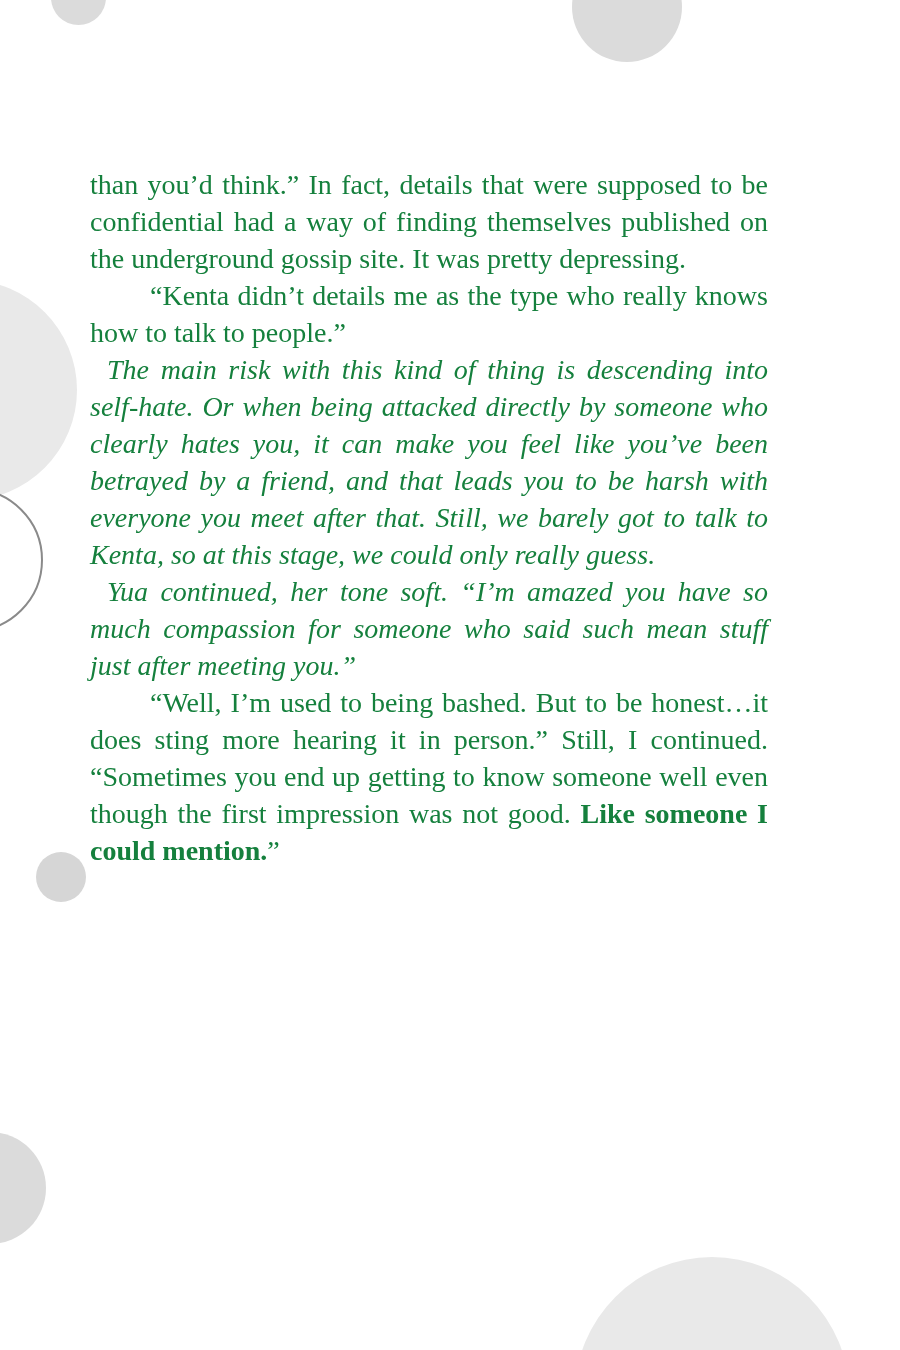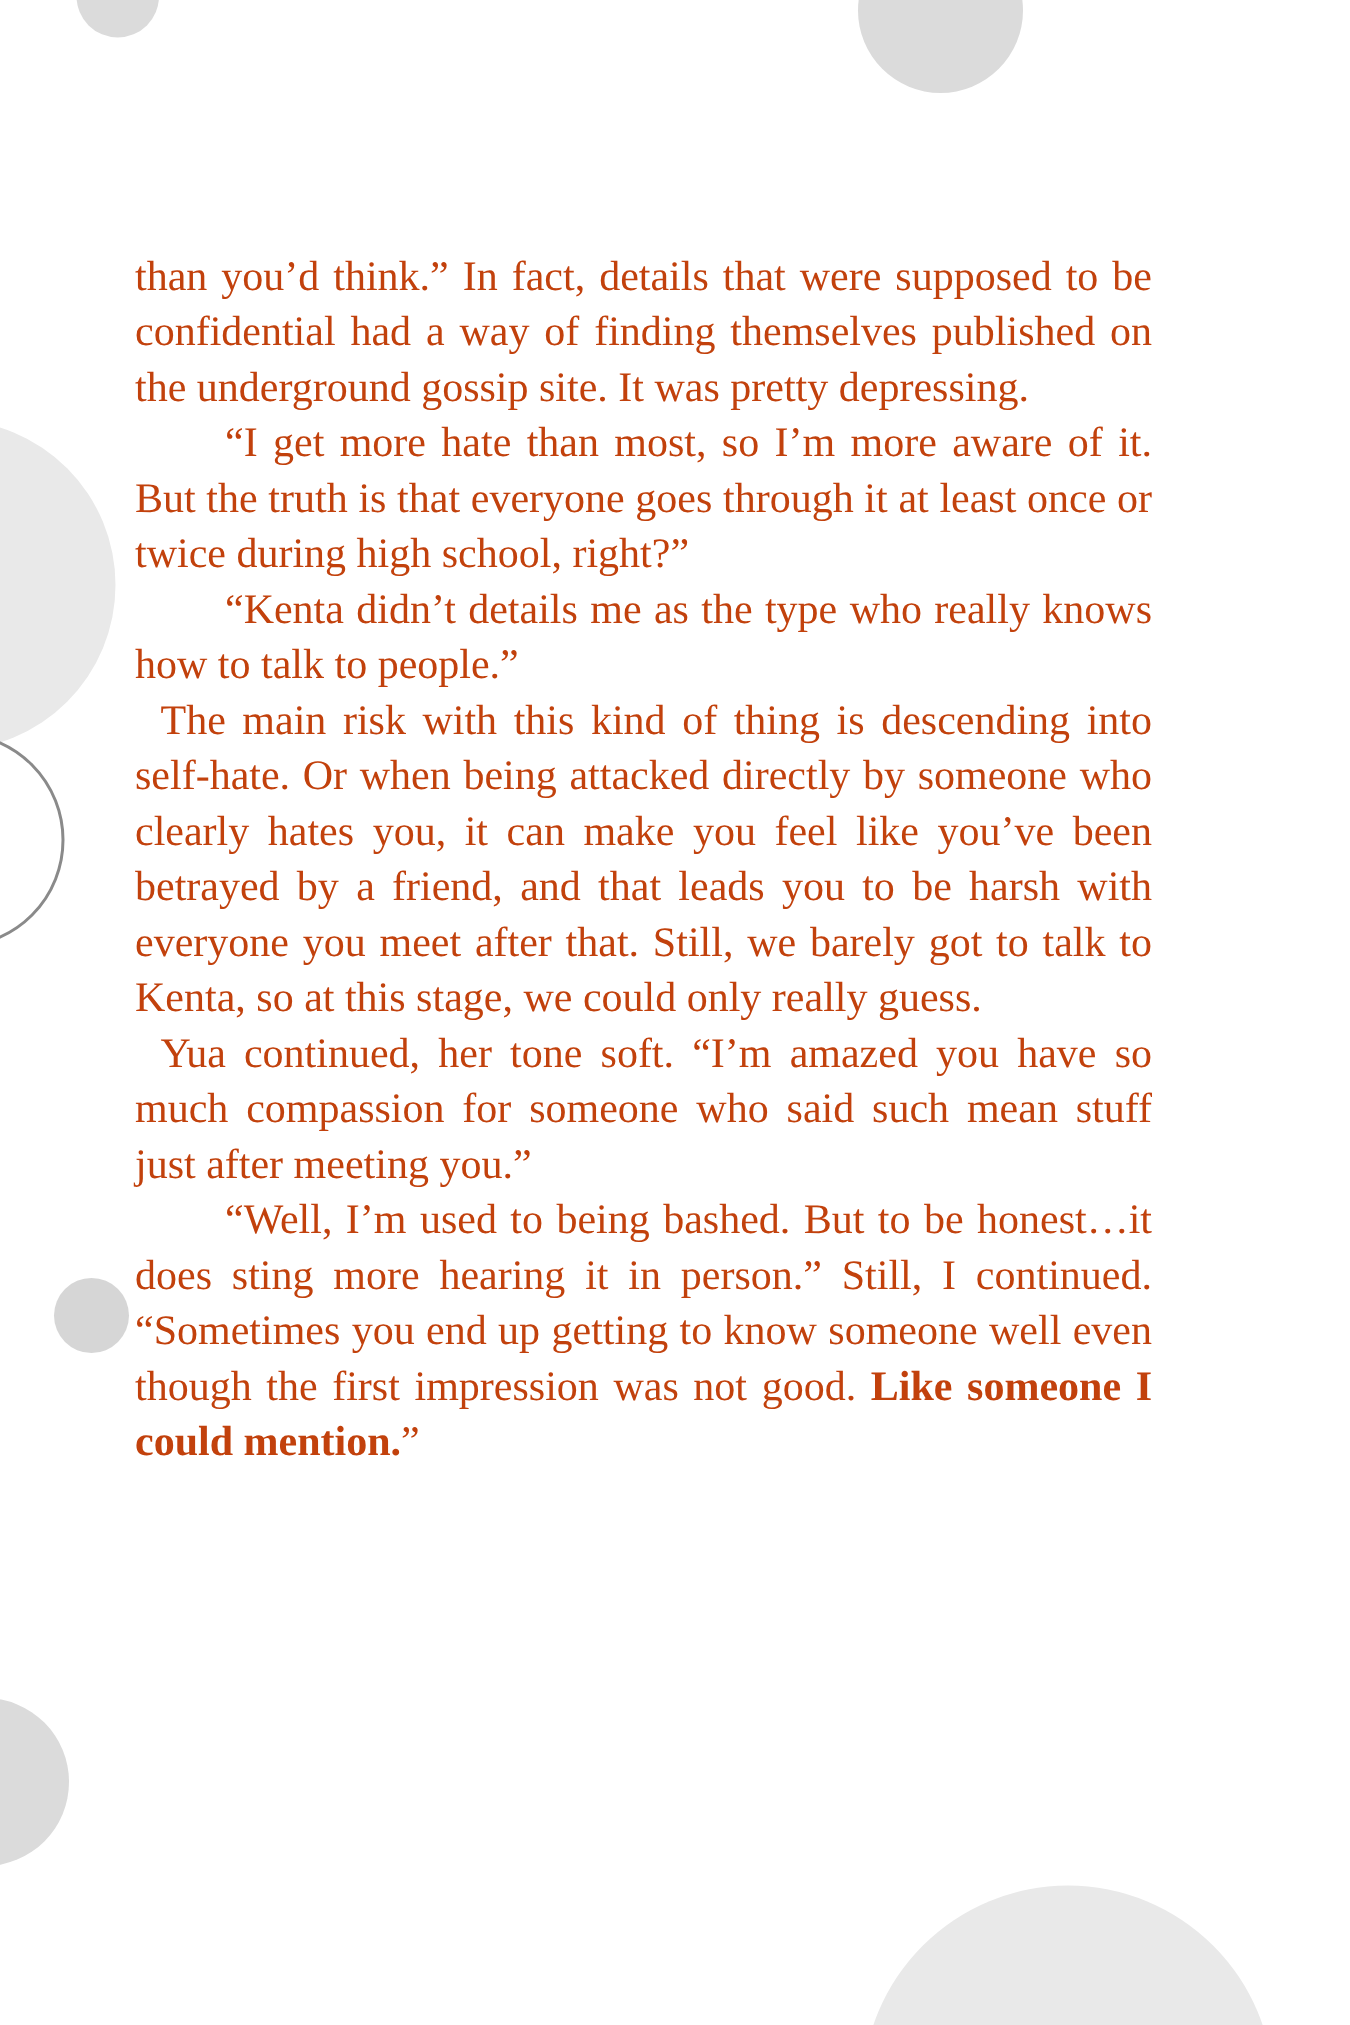"than you’d think.” In fact," div.page-text { color: #c2410c -> #15803d }
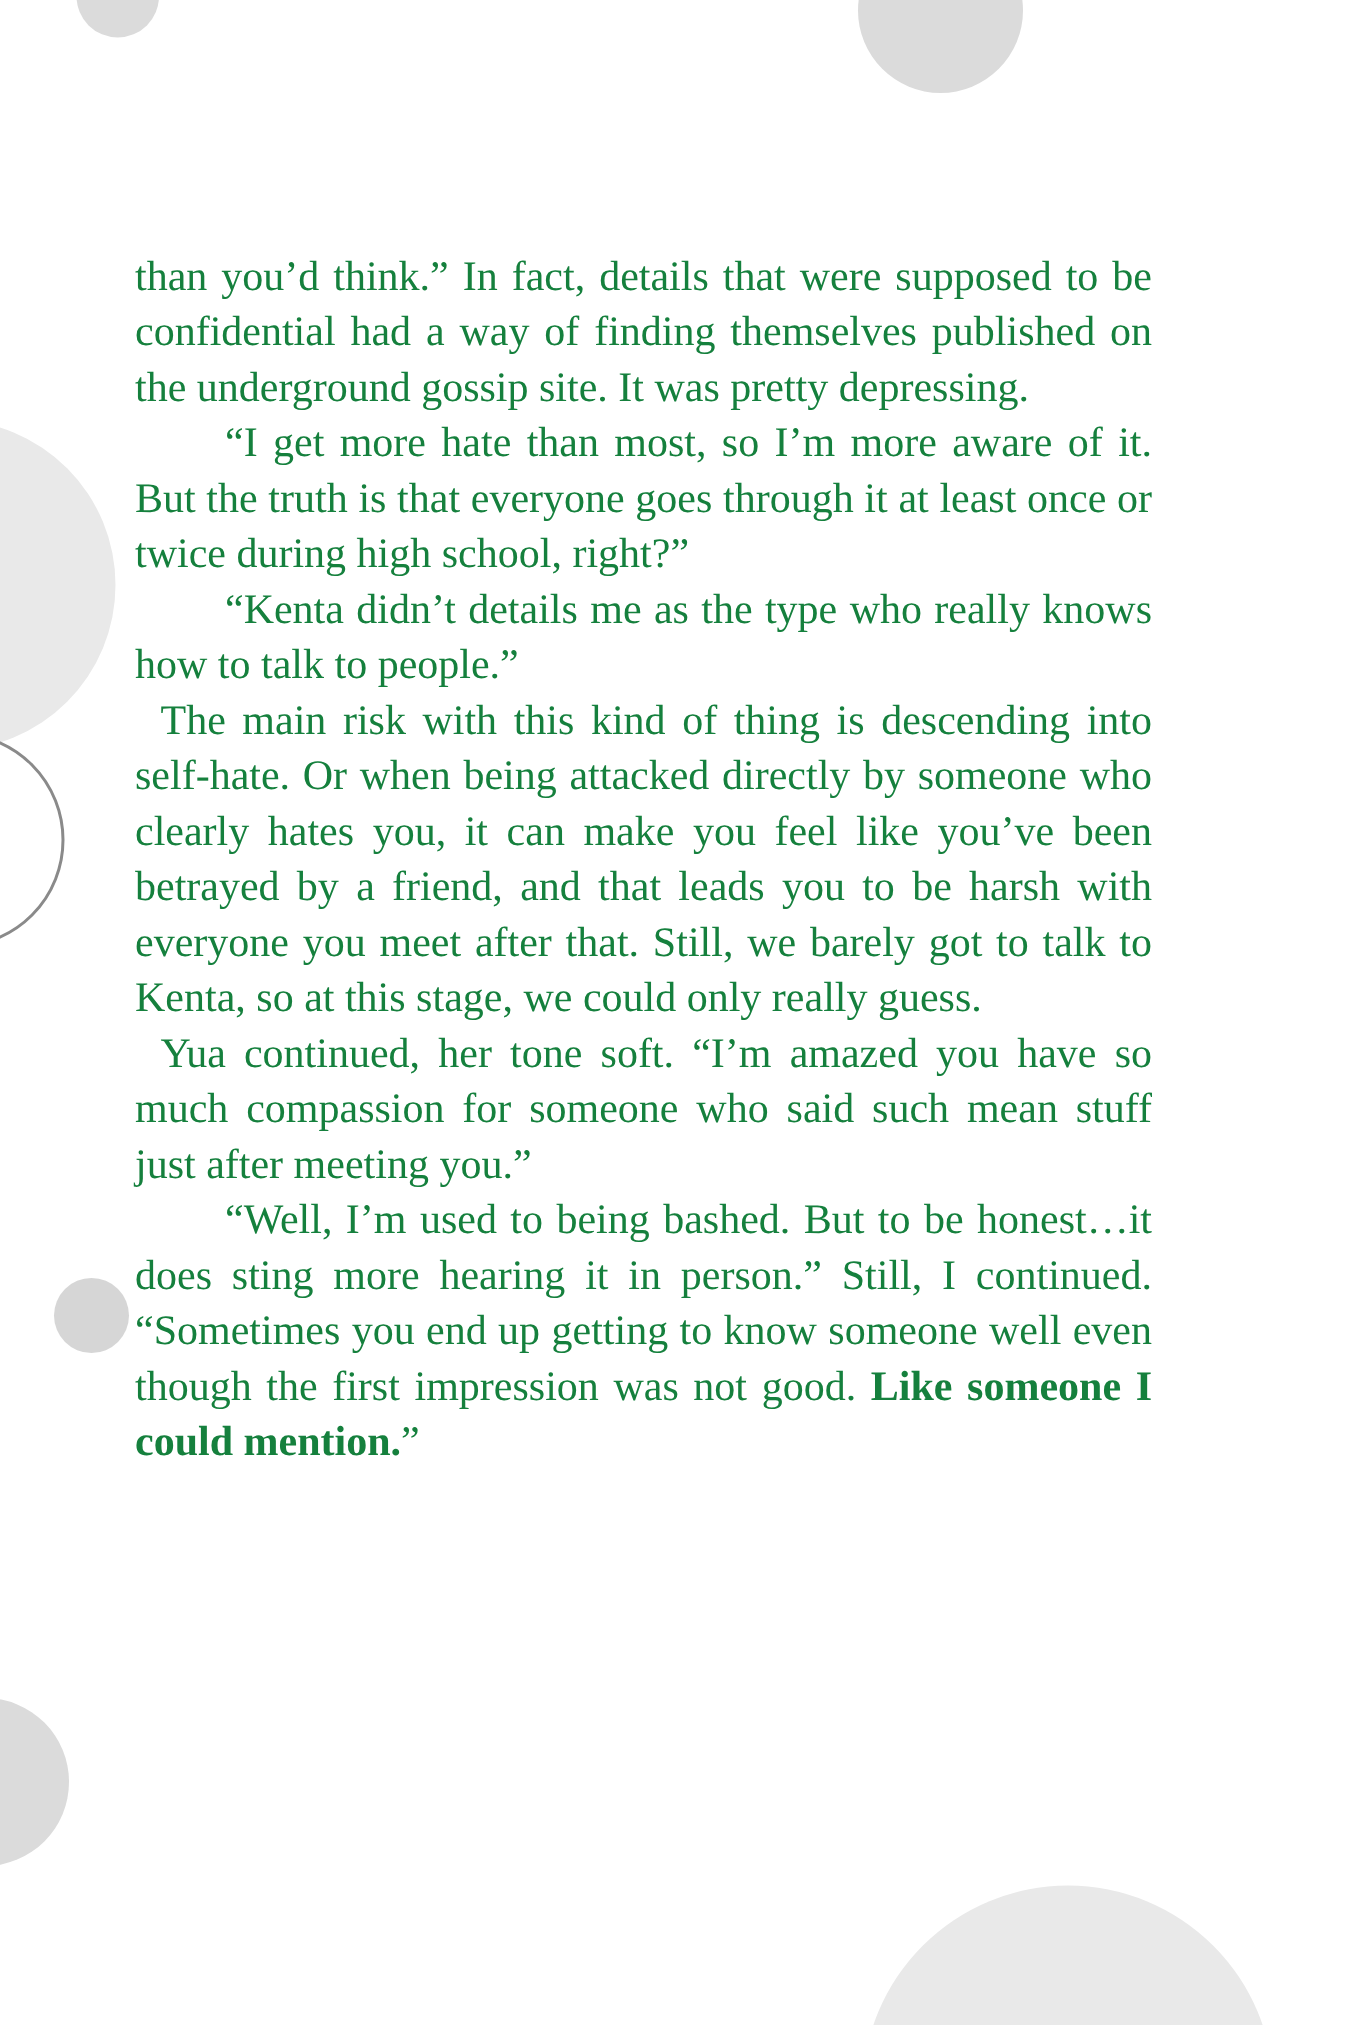"“I get more hate than" p.para { html: <p><span>“I get more hate than most, so I’m more aware of it. But the truth is that everyone goes through it at least once or twice during high school, right?”</span></p> -> none }
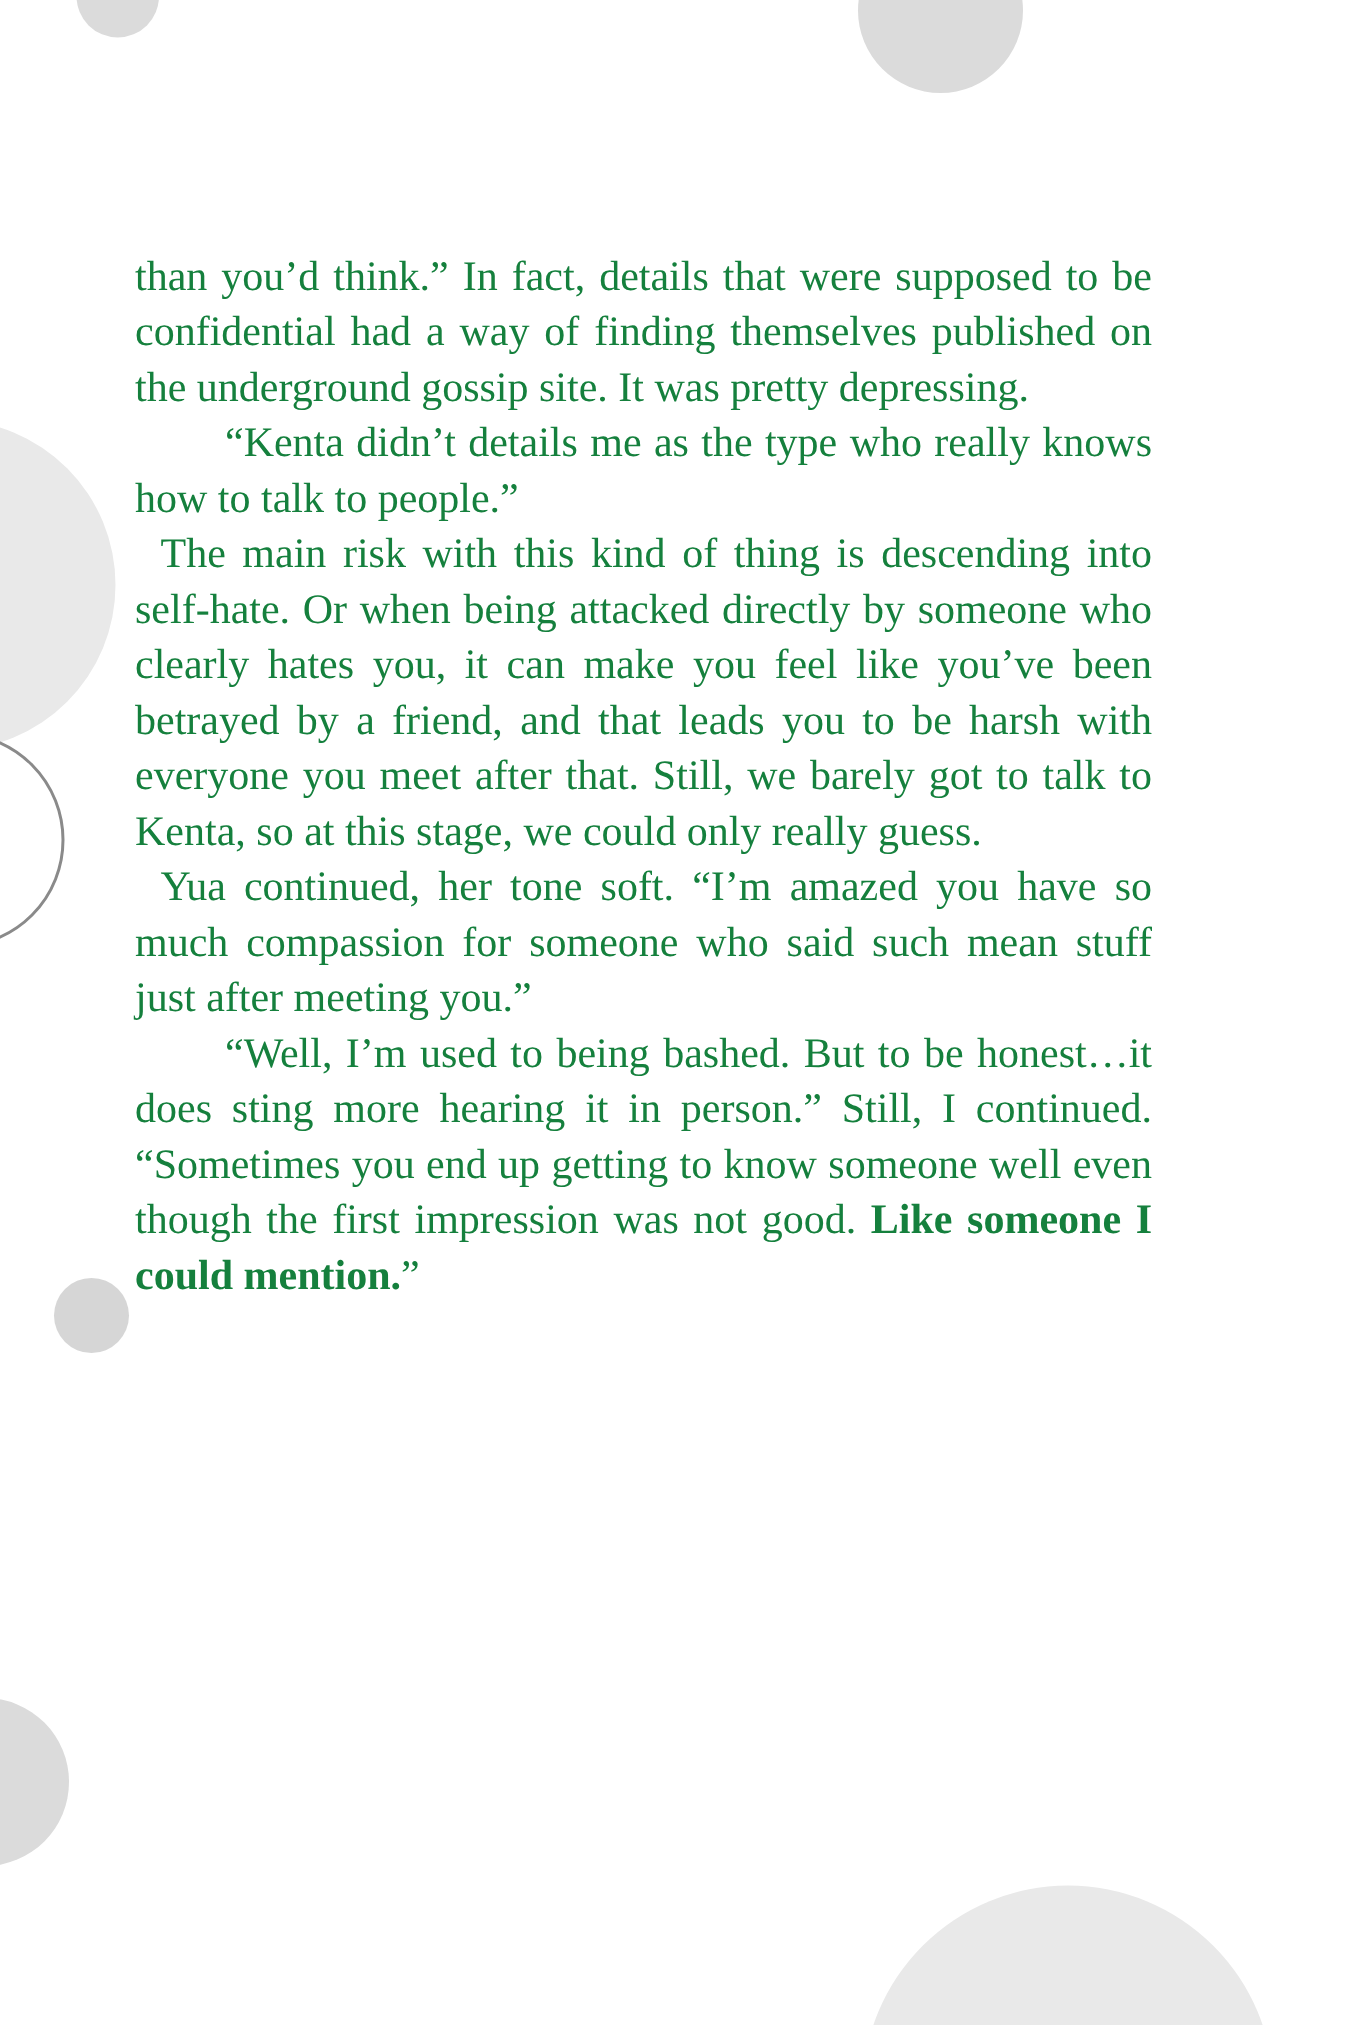"The main risk with this" .indent-small { font-style: none -> italic }
